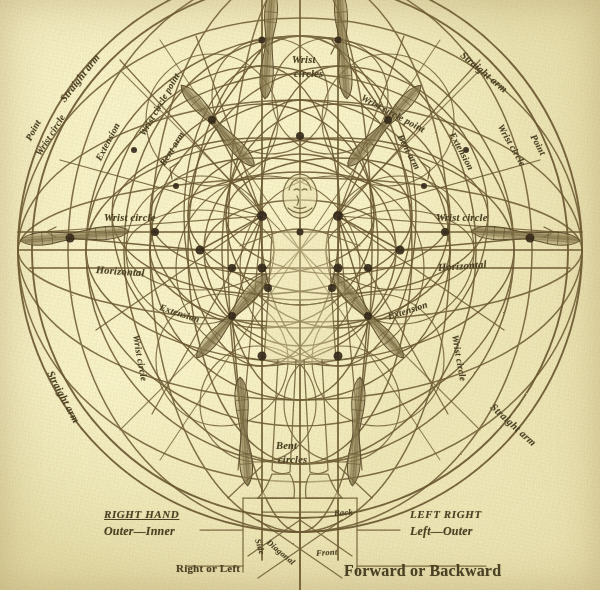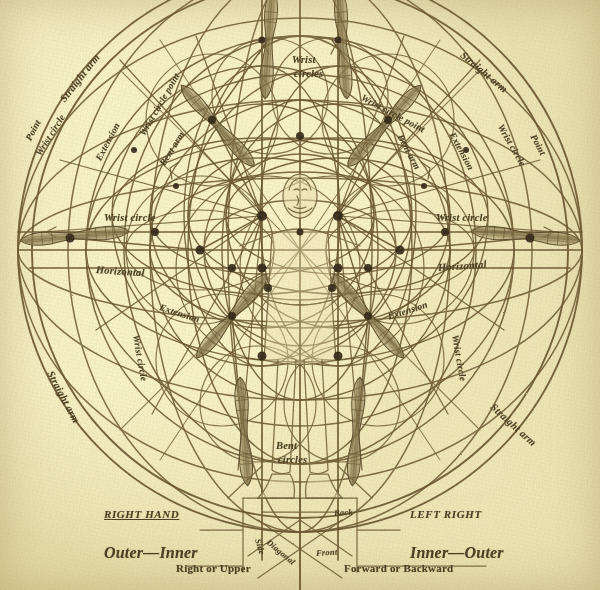"Outer—Inner" .capline { font-size: 16px -> 12px; margin-top: 20px -> none }
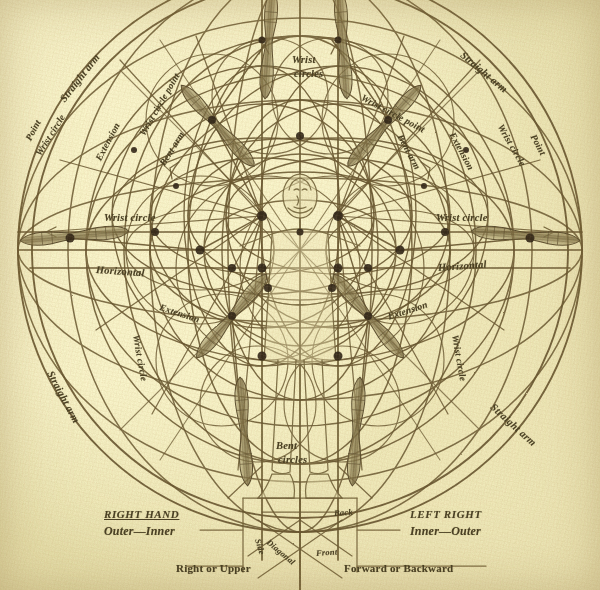"Inner—Outer" div.lbl { text: Inner -> Left }
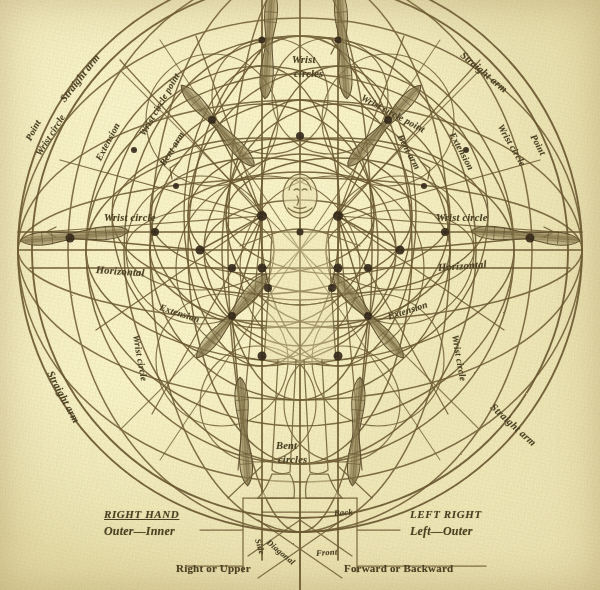"Right or Upper" div.lbl { text: Upper -> Left }
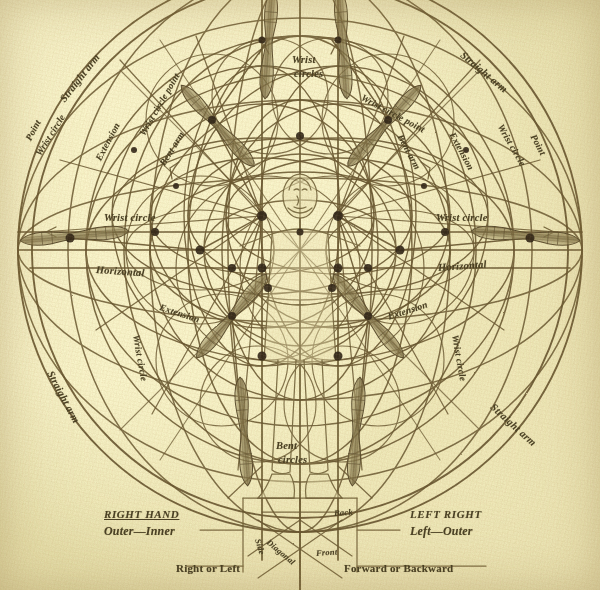"Forward or Backward" div.lbl { font-size: 11px -> 16px }
